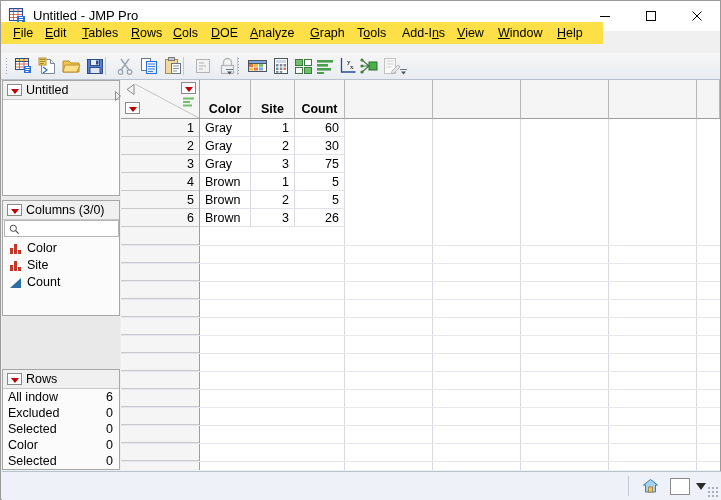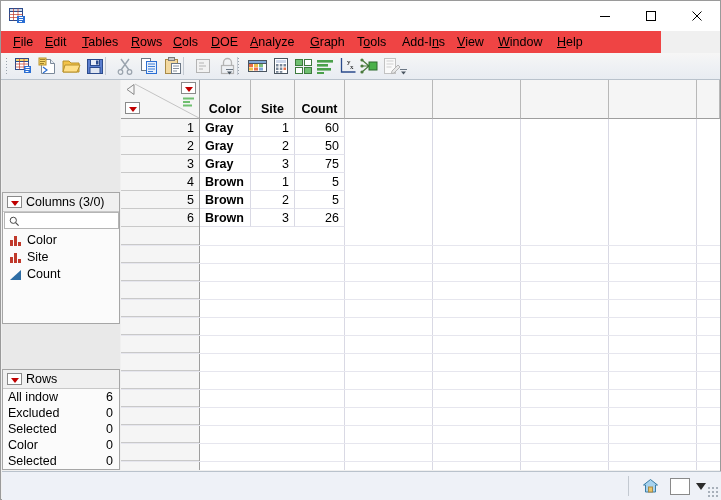"Untitled - JMP Pro" div.title-text { html: none -> <div>Untitled - JMP Pro</div> }
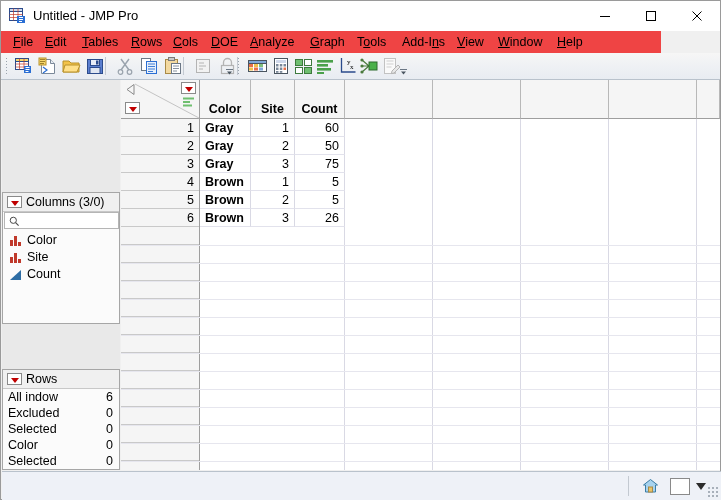"File" .menubar { background: #ef4444 -> #fde047; top: 30px -> 21px; width: 660px -> 602px }
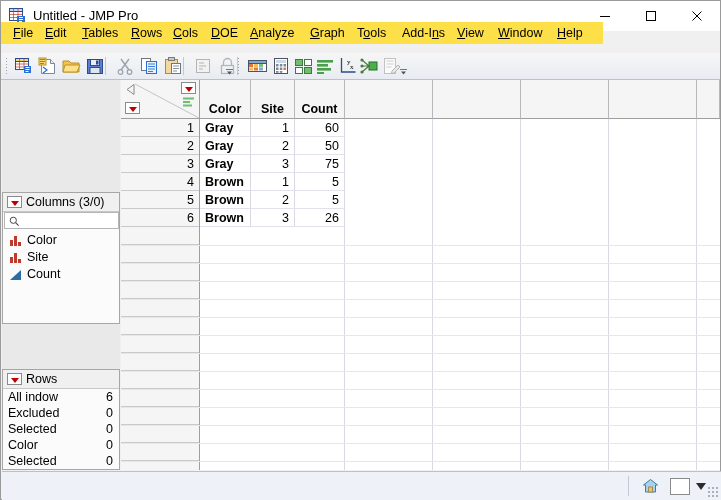"Untitled" div.panelbox { html: none -> <div> <div> <div></div> <div>Untitled</div> <div> <svg> <path></path> </svg> </div> </div> </div> }
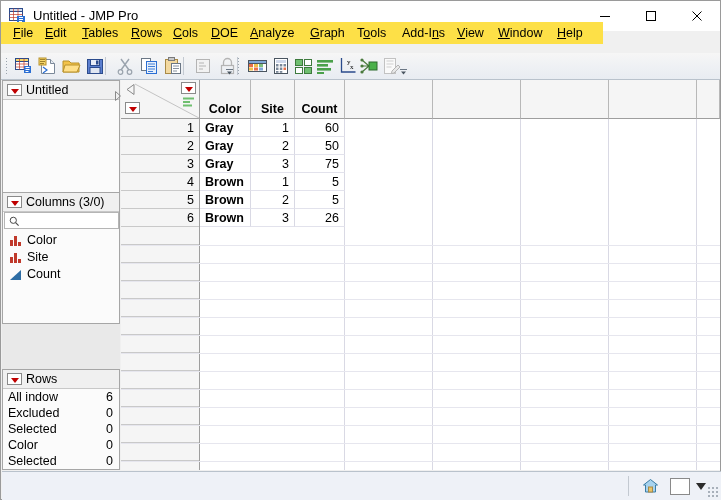"Gray" .datacell.txt { font-weight: bold -> none }
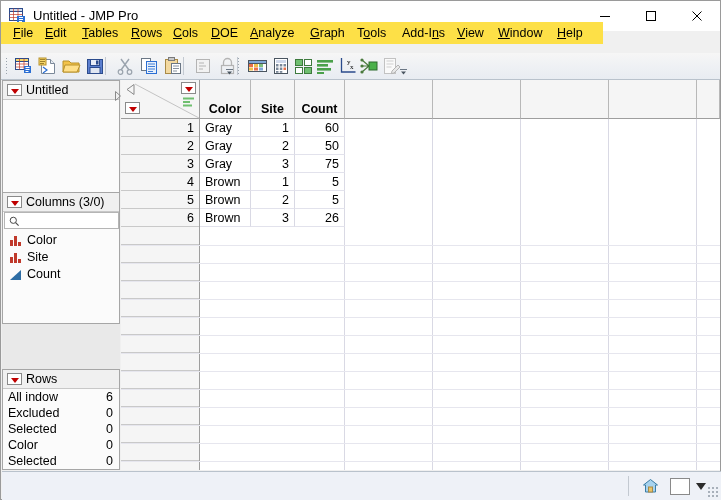"50" div.datacell { text: 50 -> 30 }
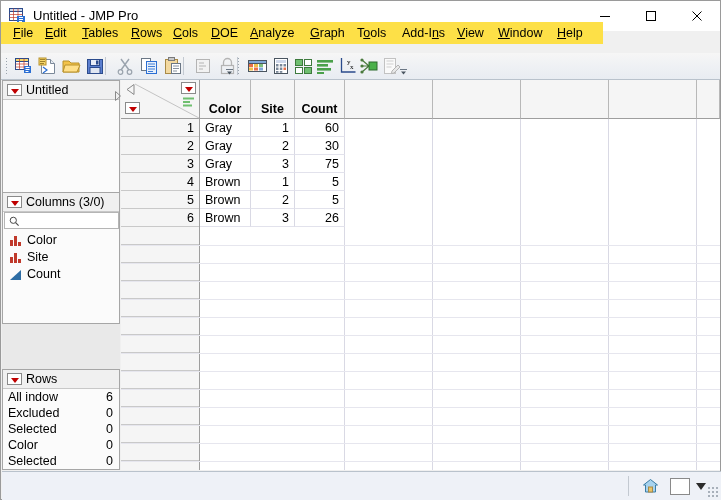"Columns (3/0)" div.panelbox { height: 132px -> 116px; top: 112px -> 120px }
